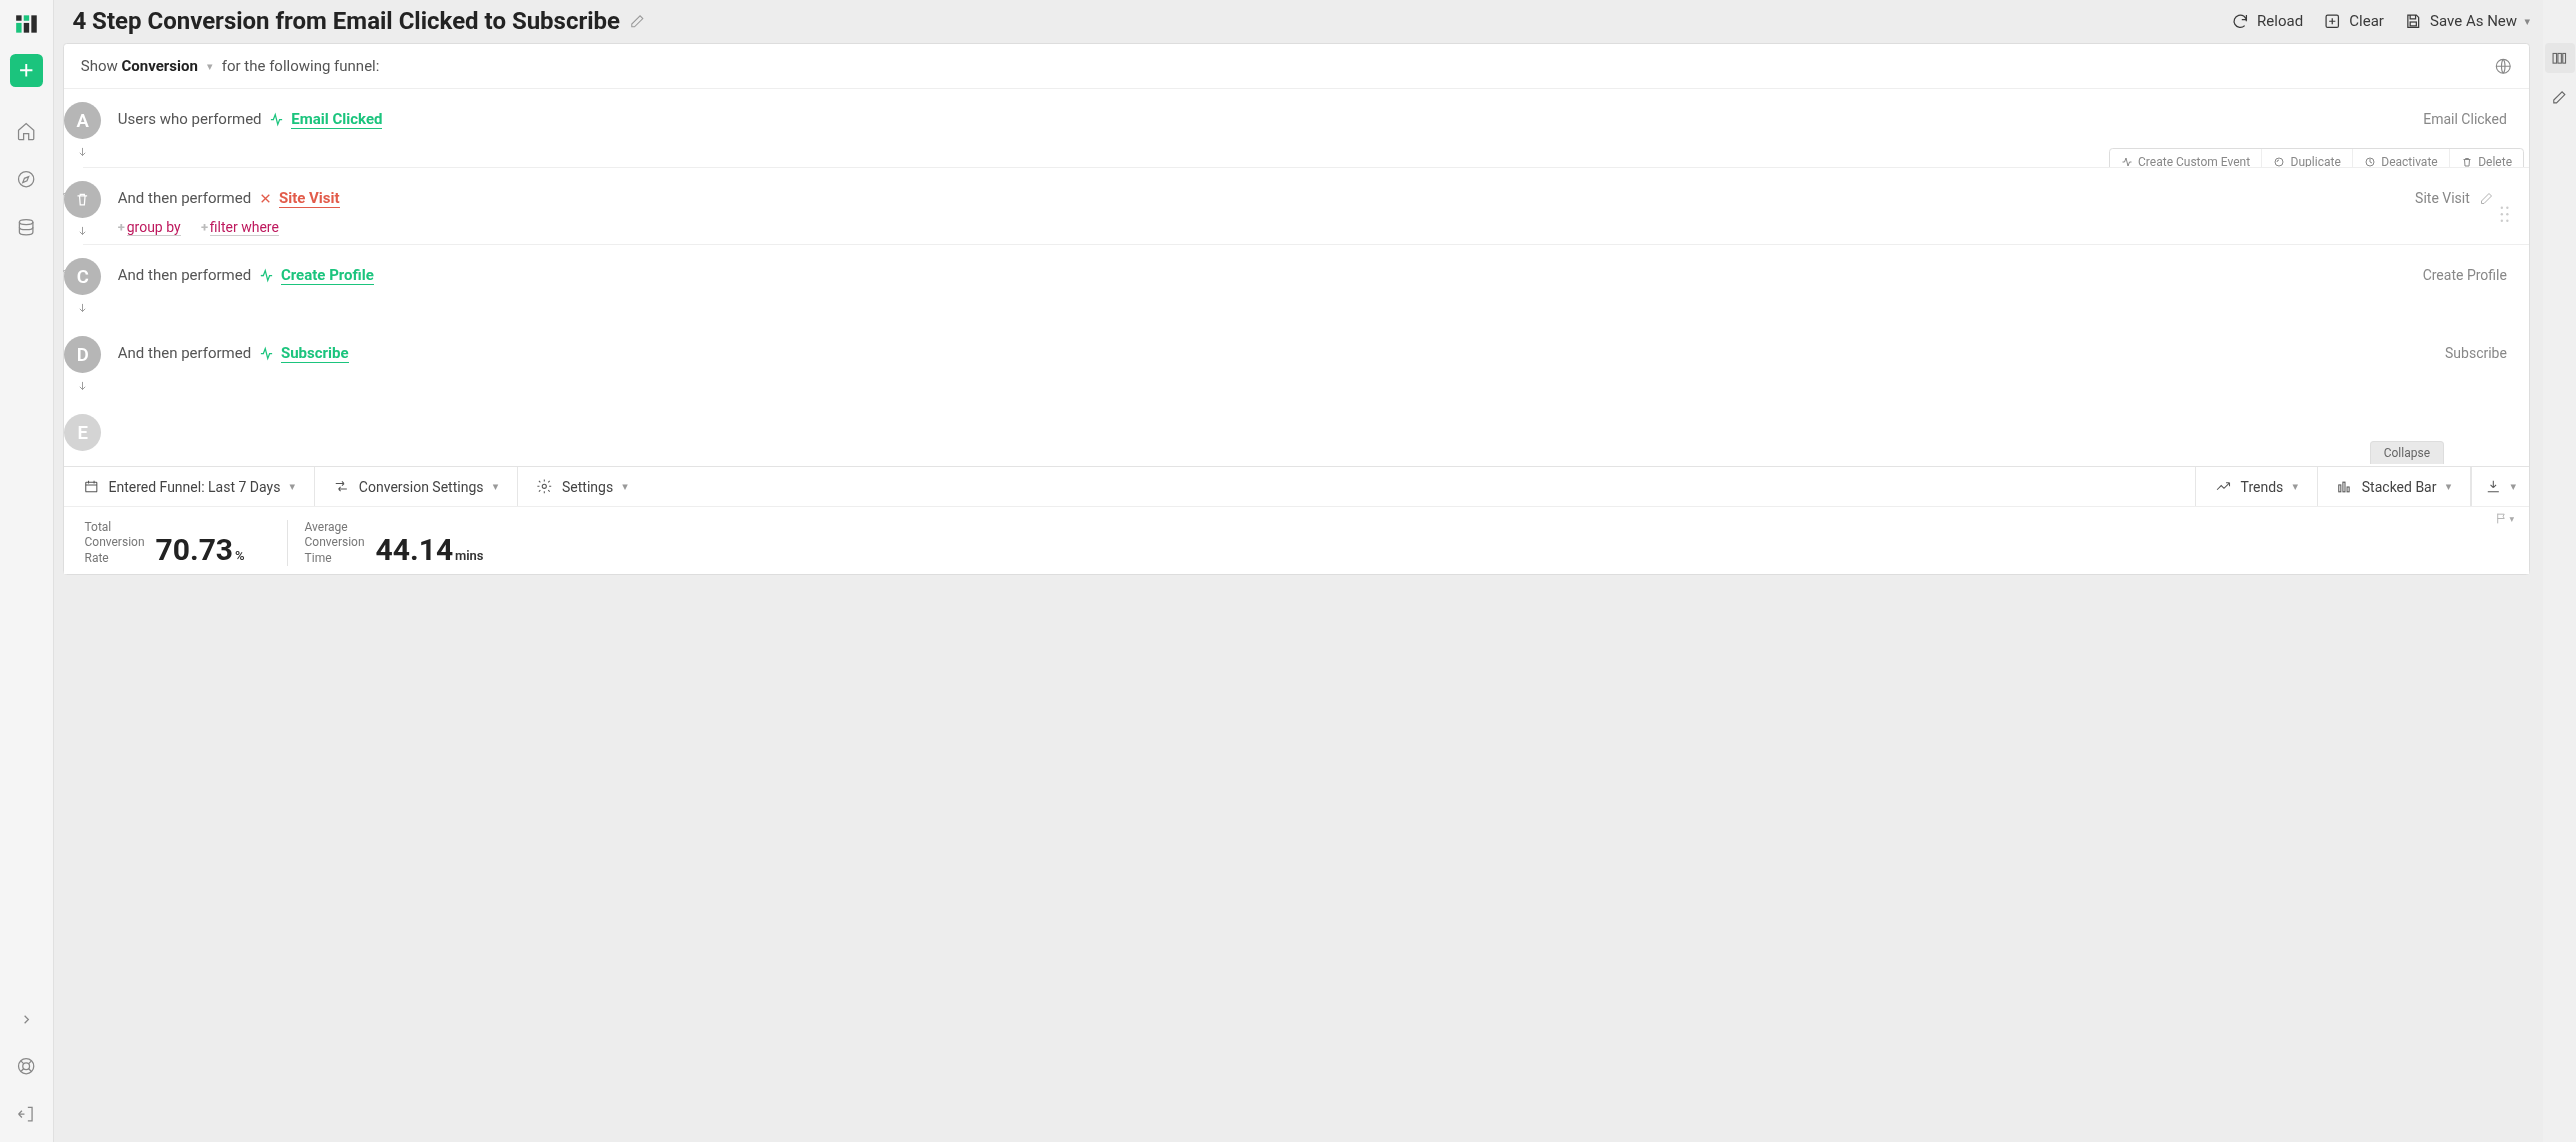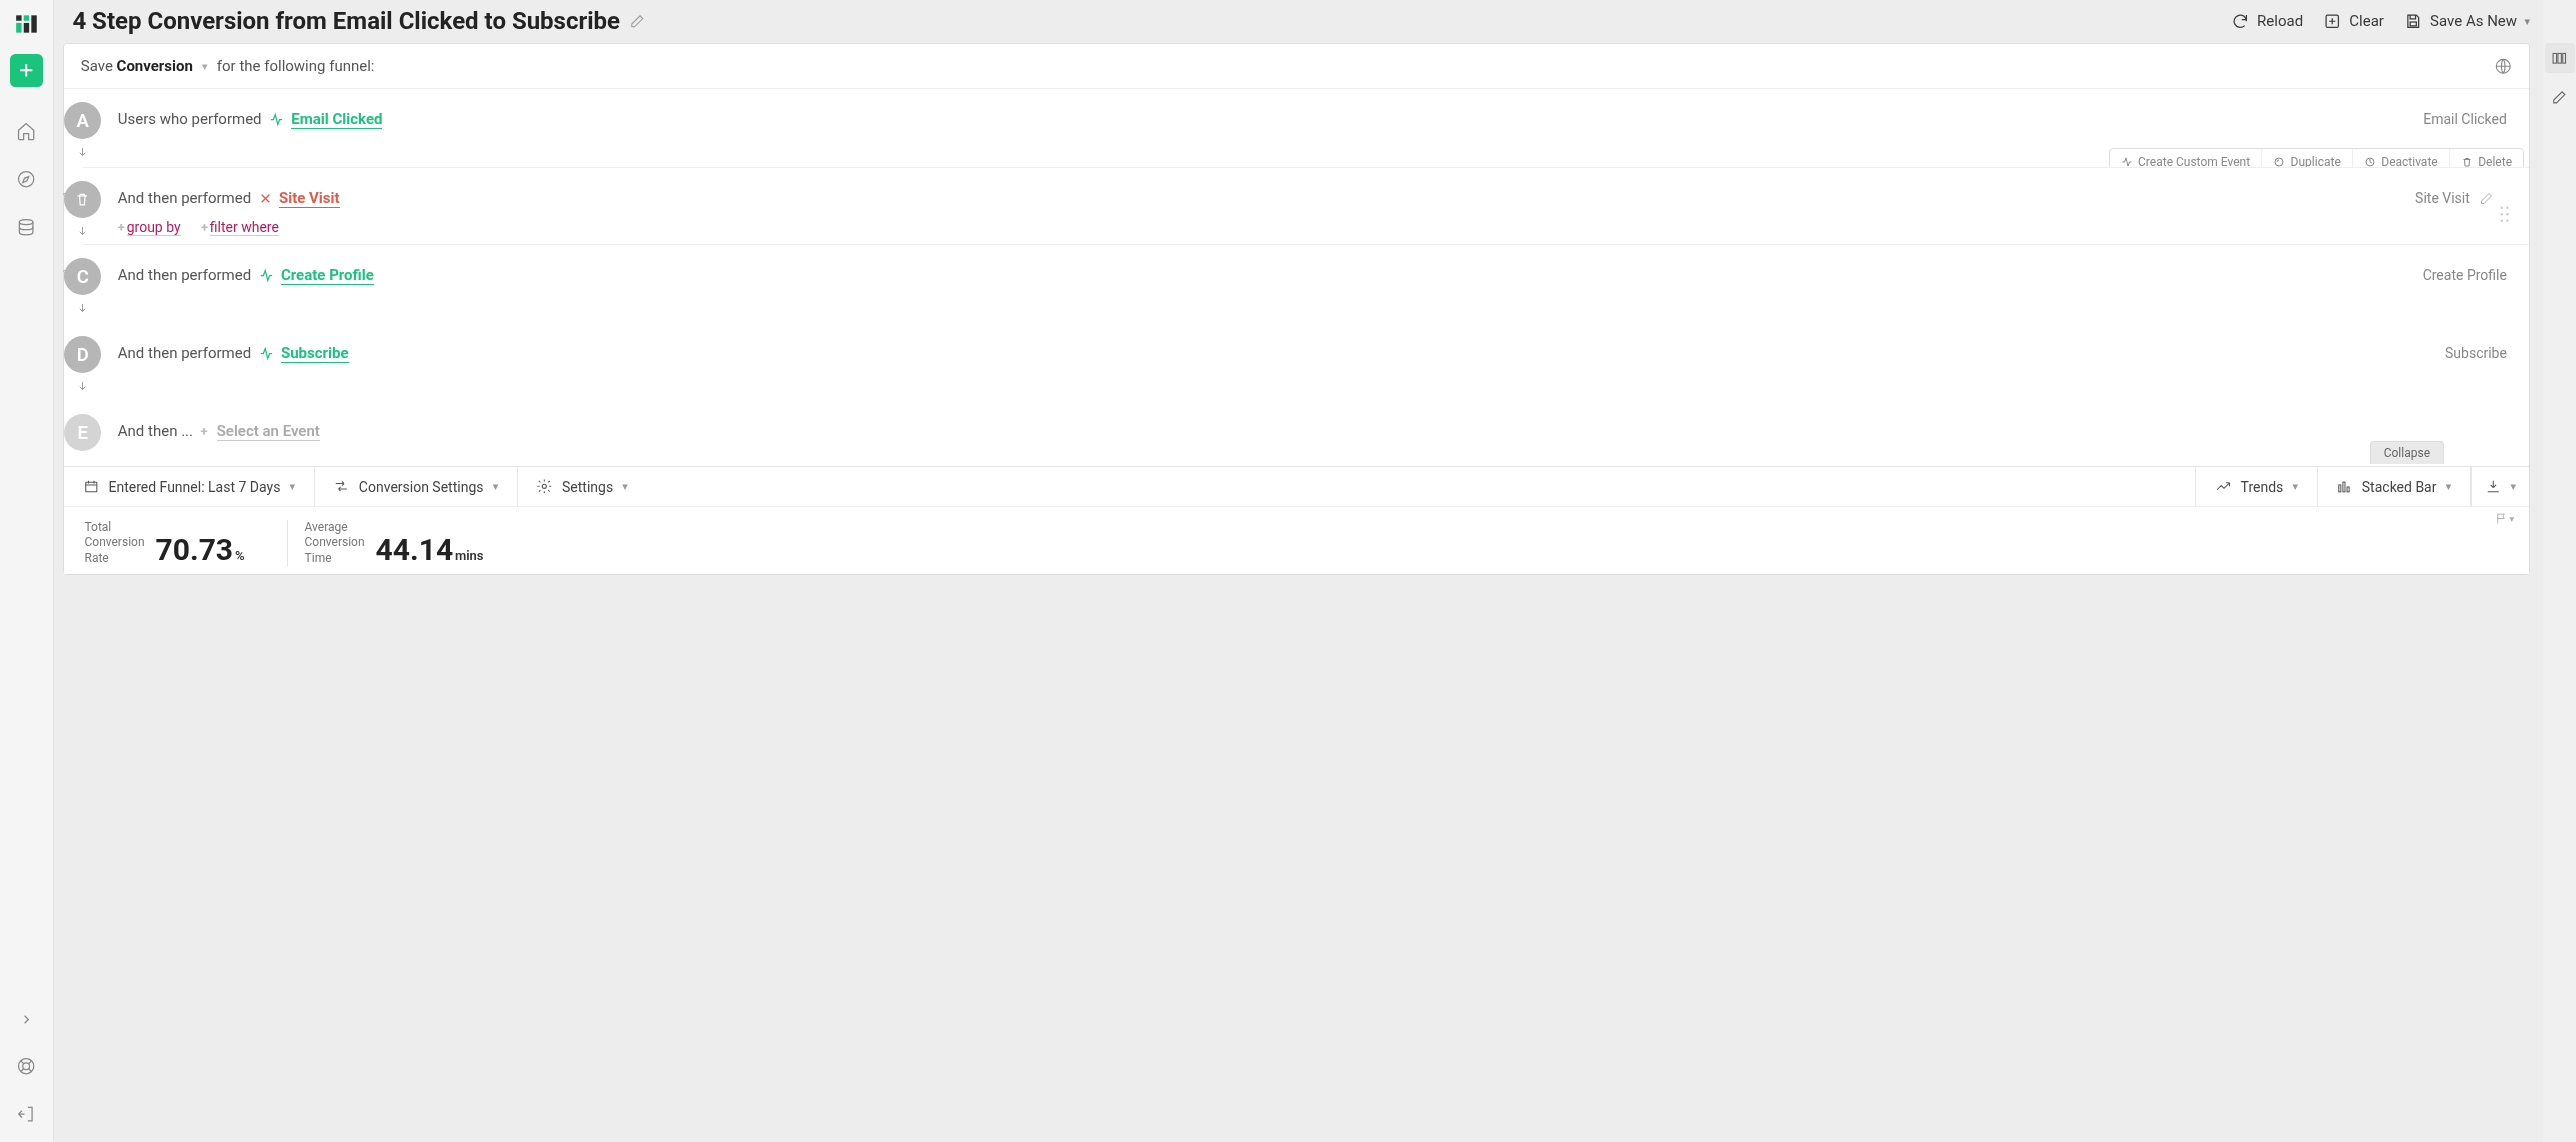"Save" span { text: Save -> Show }
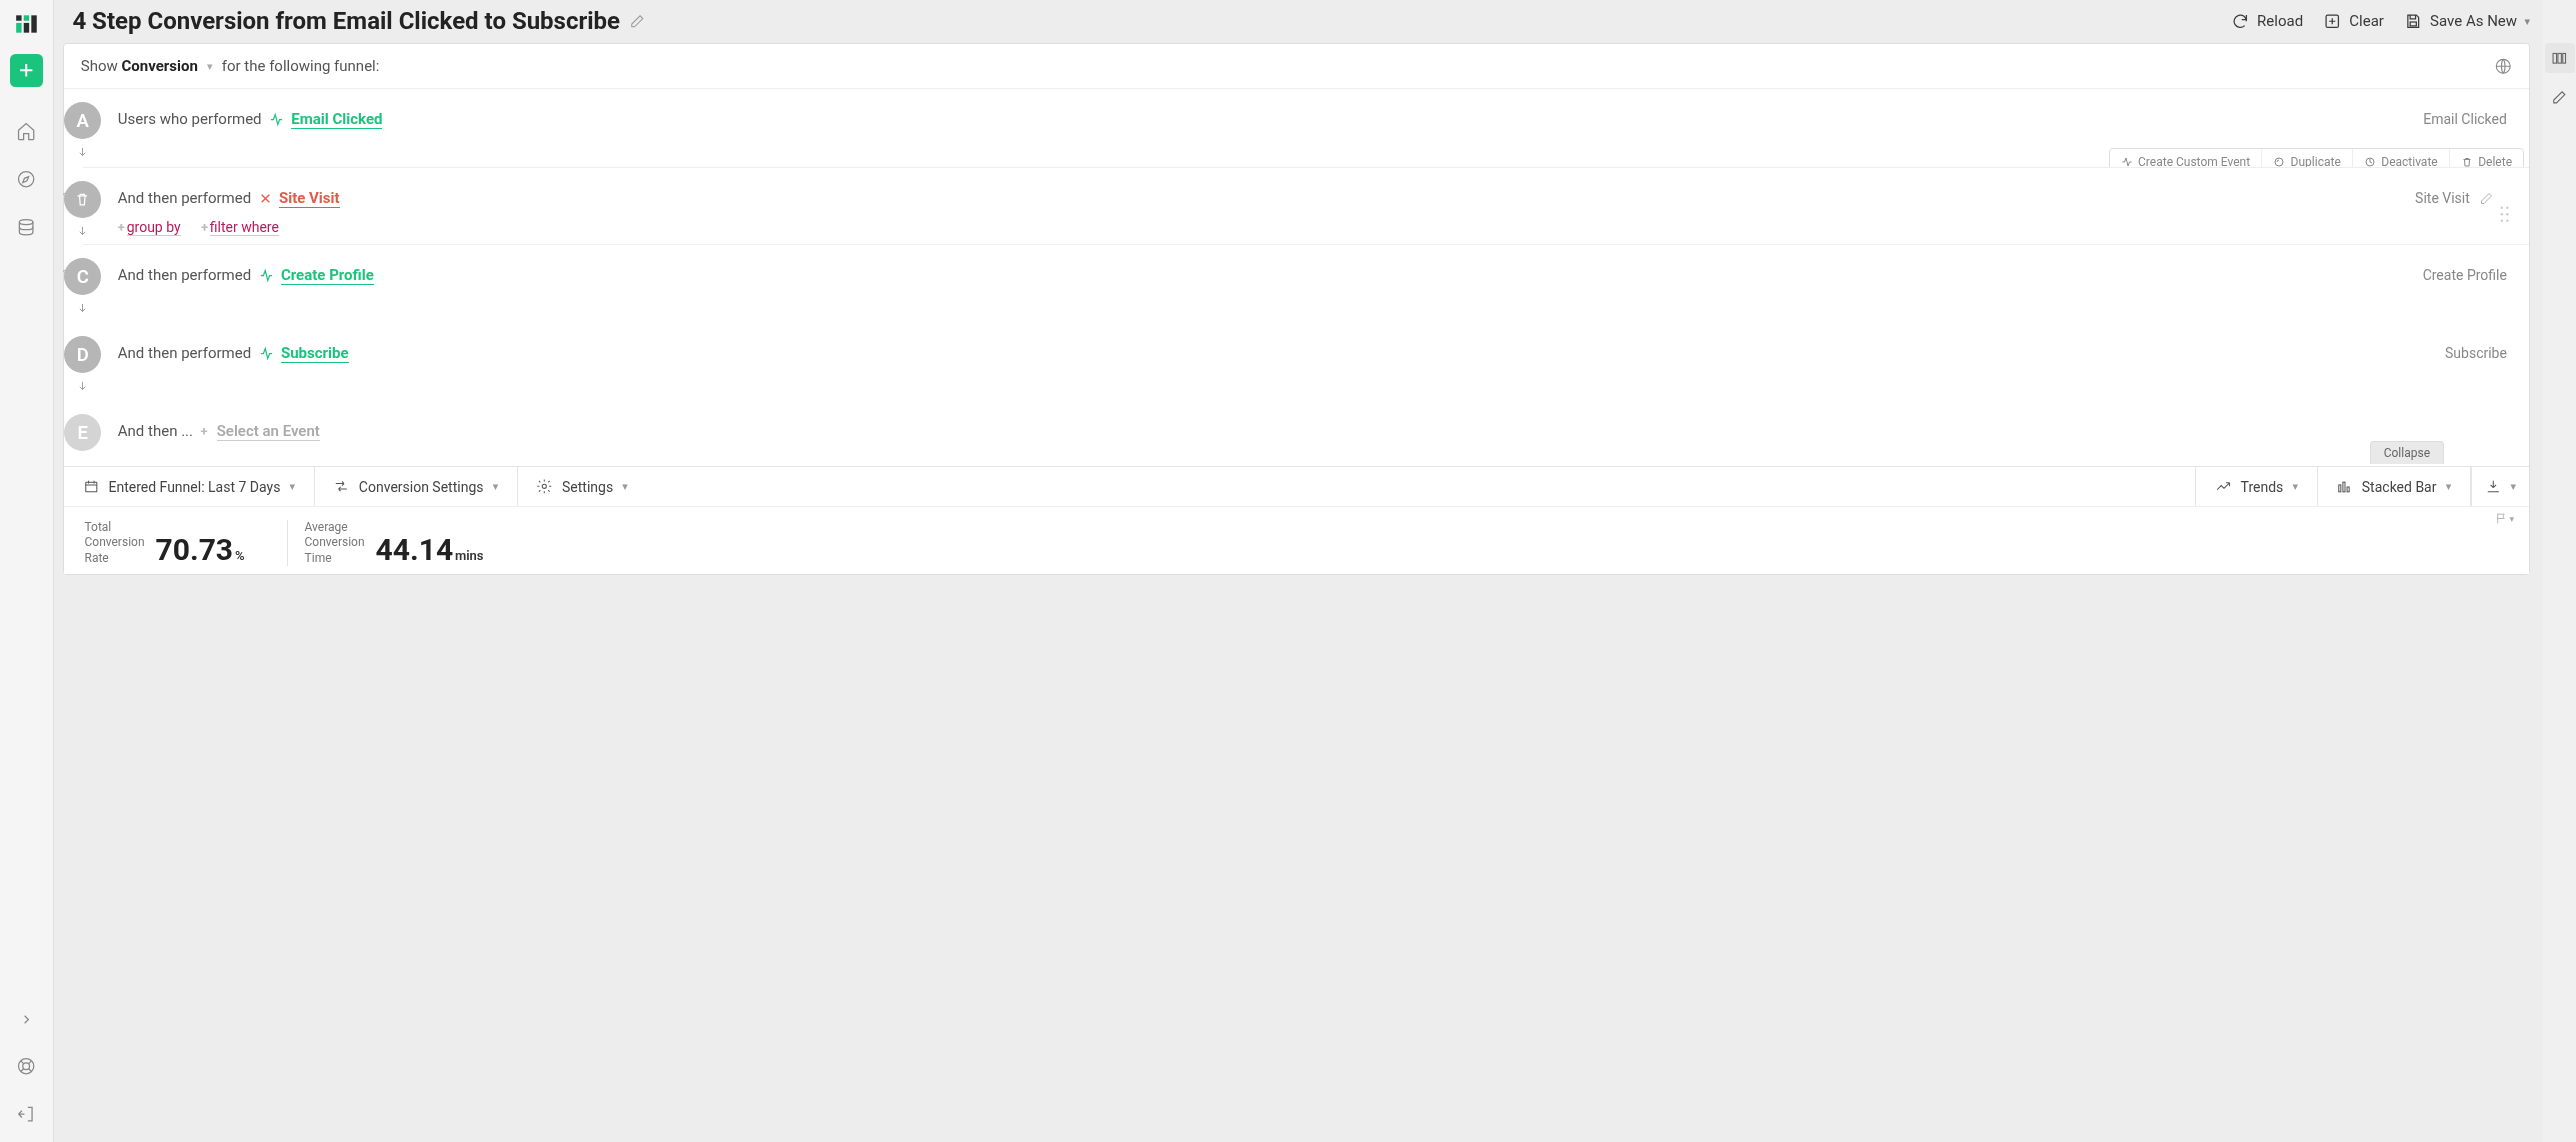"And then ..." div.step-body { html: <div> <div> <span>And then ...</span> <span>+</span> <span>Select an Event</span> </div> </div> -> none }
